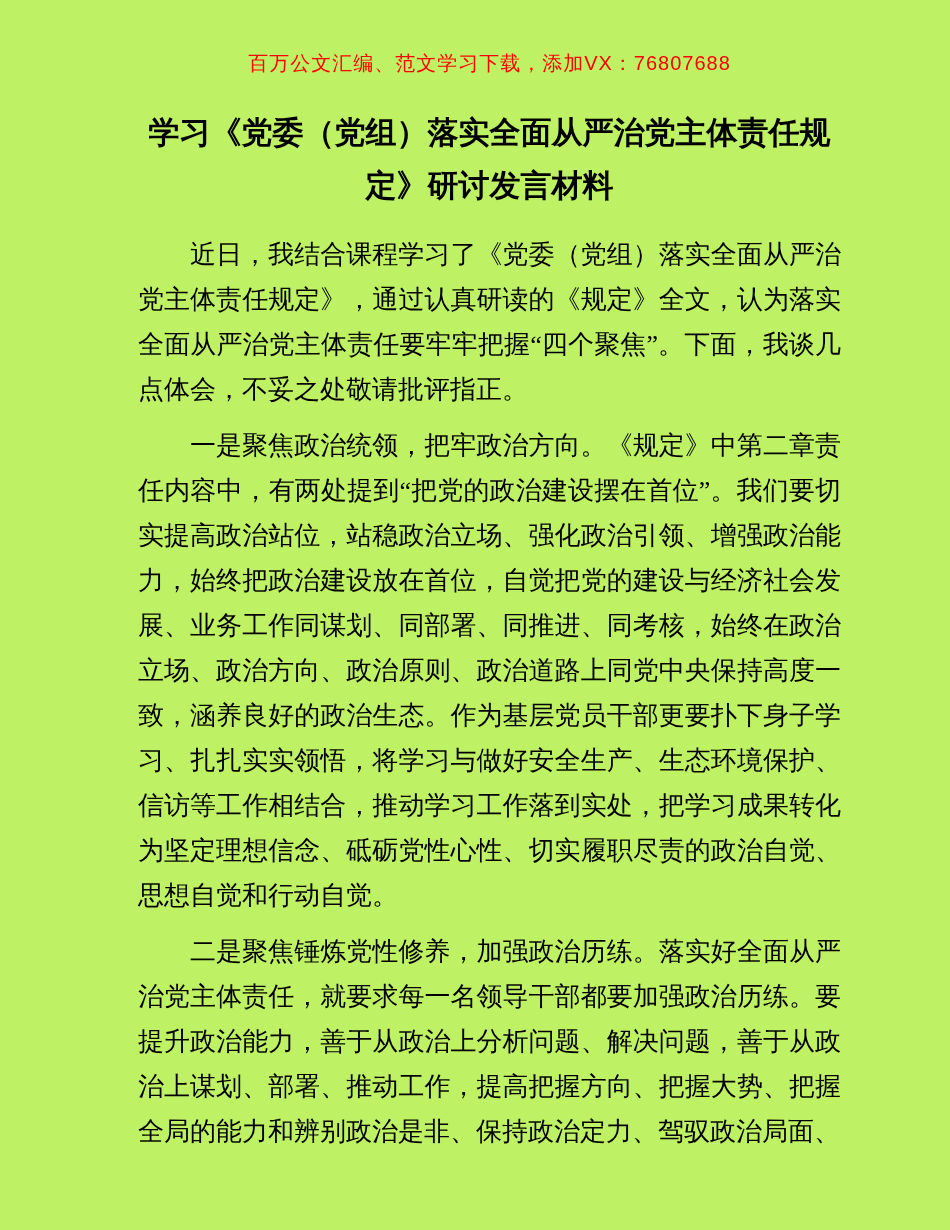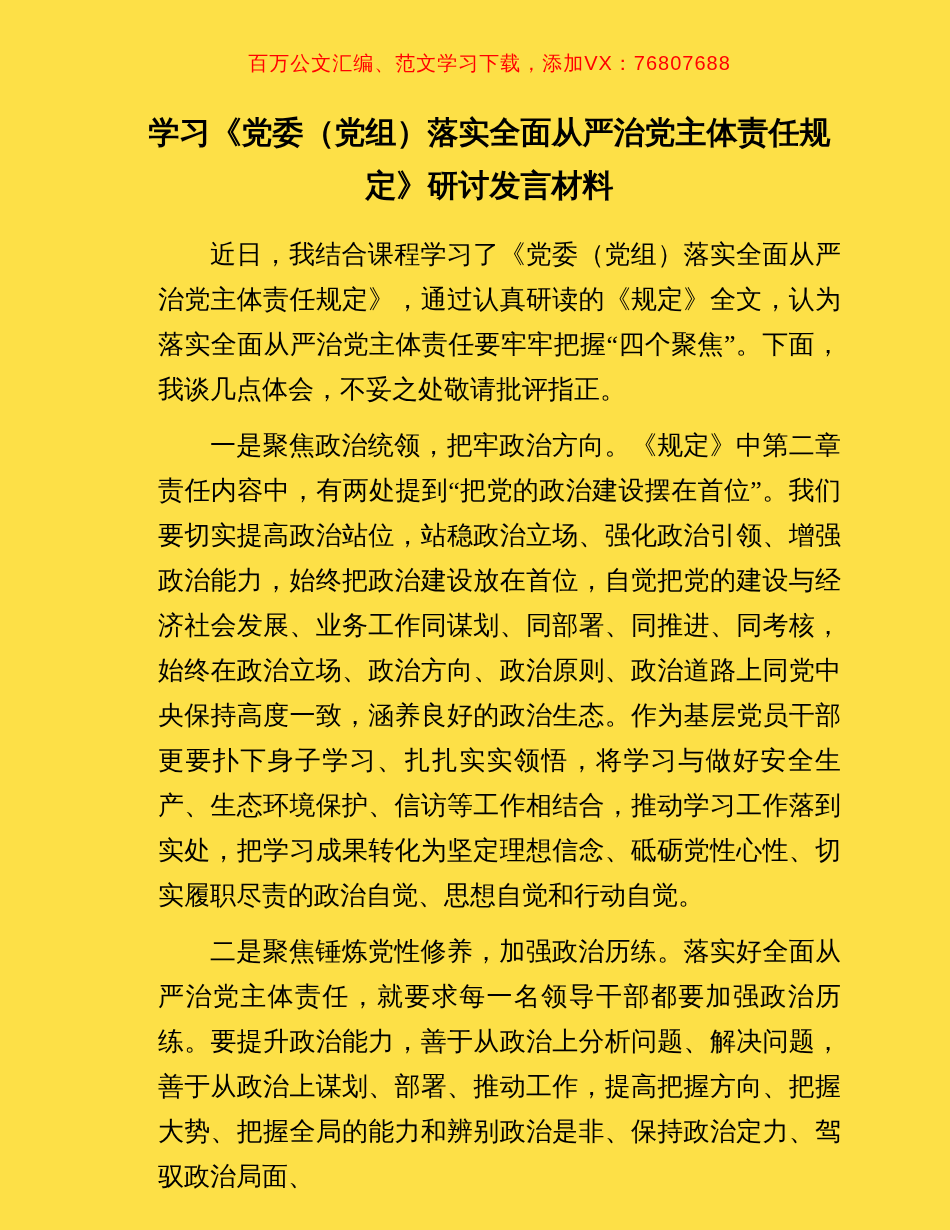"百万公文汇编、范文学习下载，添加VX：76807688" .page { background: #fde047 -> #bef264 }
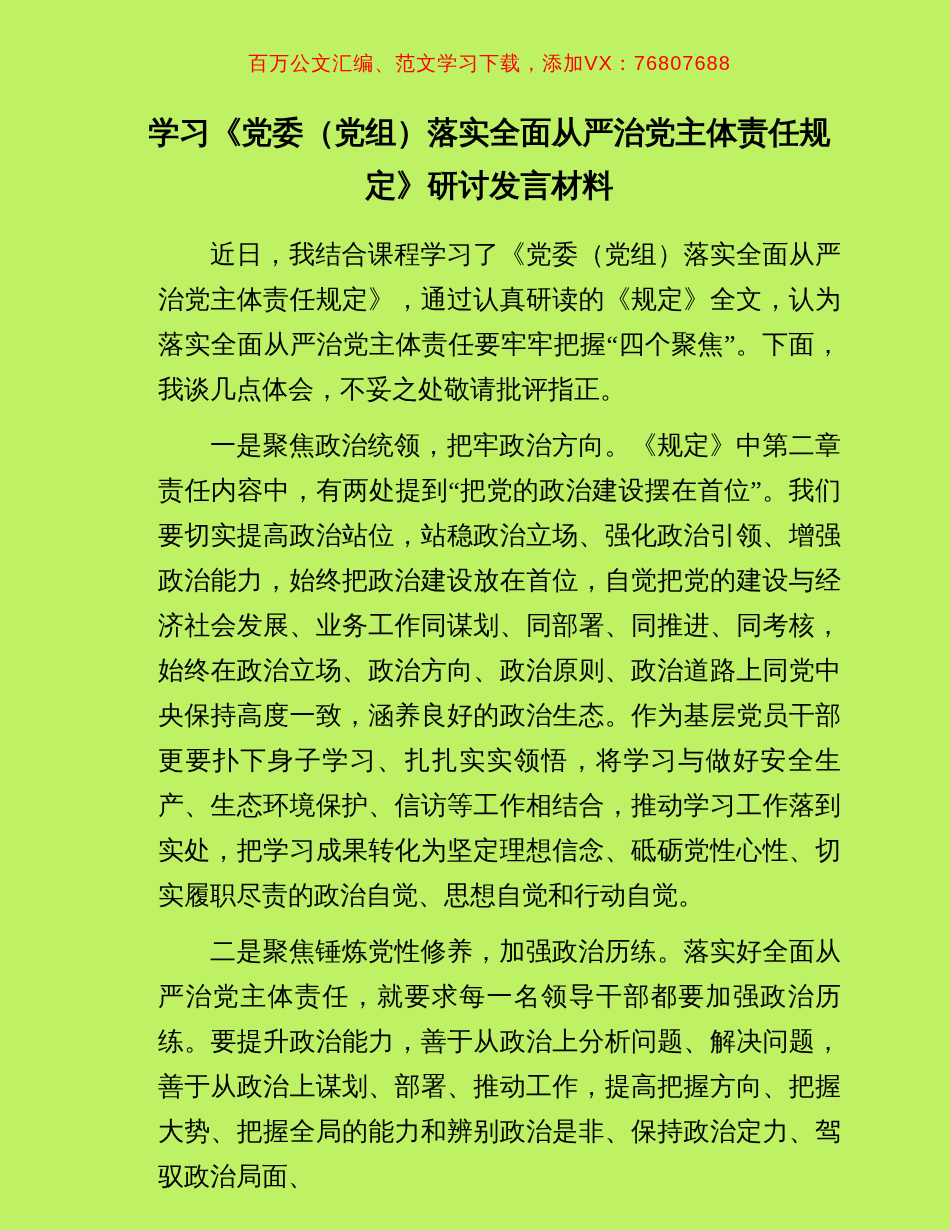"近日，我结合课程学习了《党委（党组）落实全面从严治党主体责任规定》，通过认真研读" .para { margin-left: 20px -> none }
